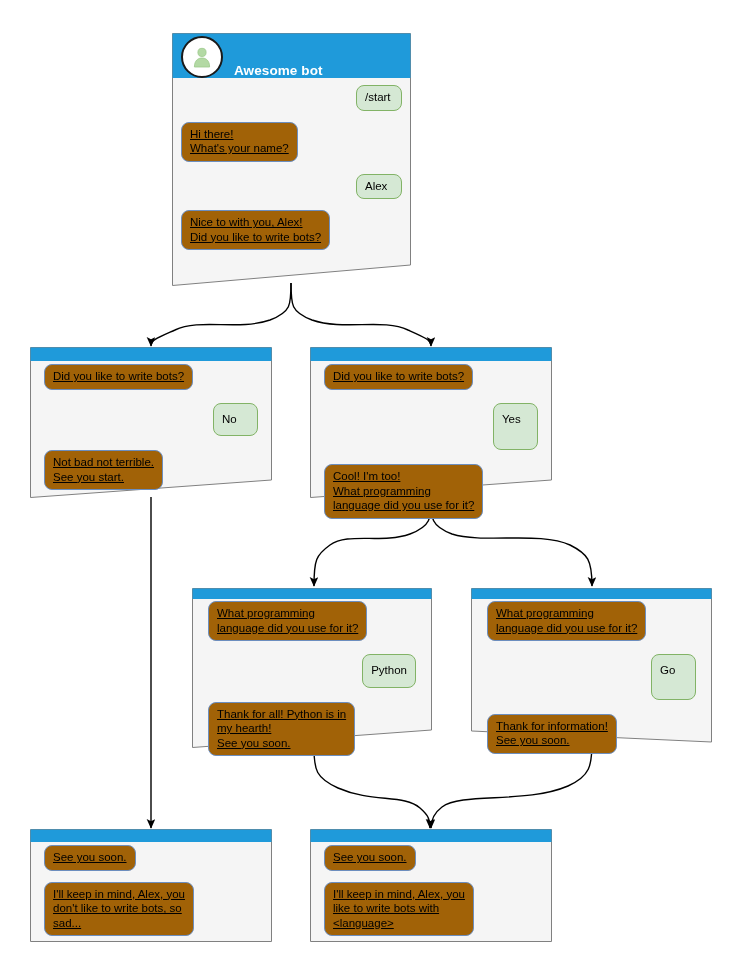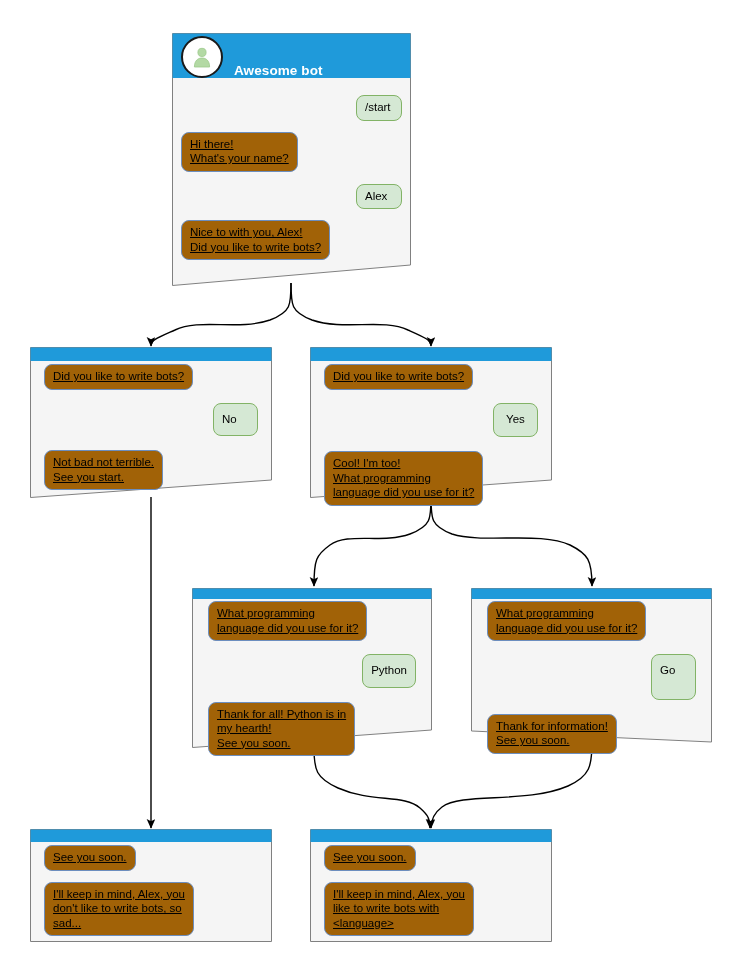"/start" div.row { margin-top: 10px -> none }
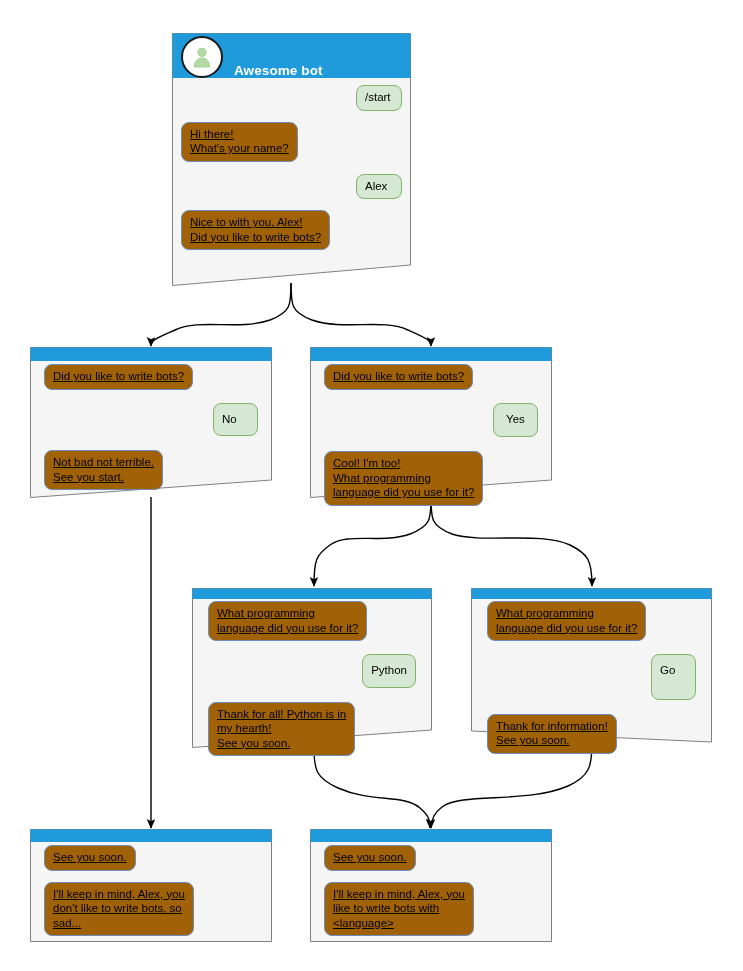"Yes" div.bubble { padding-bottom: 10px -> 23px; text-align: center -> none }
